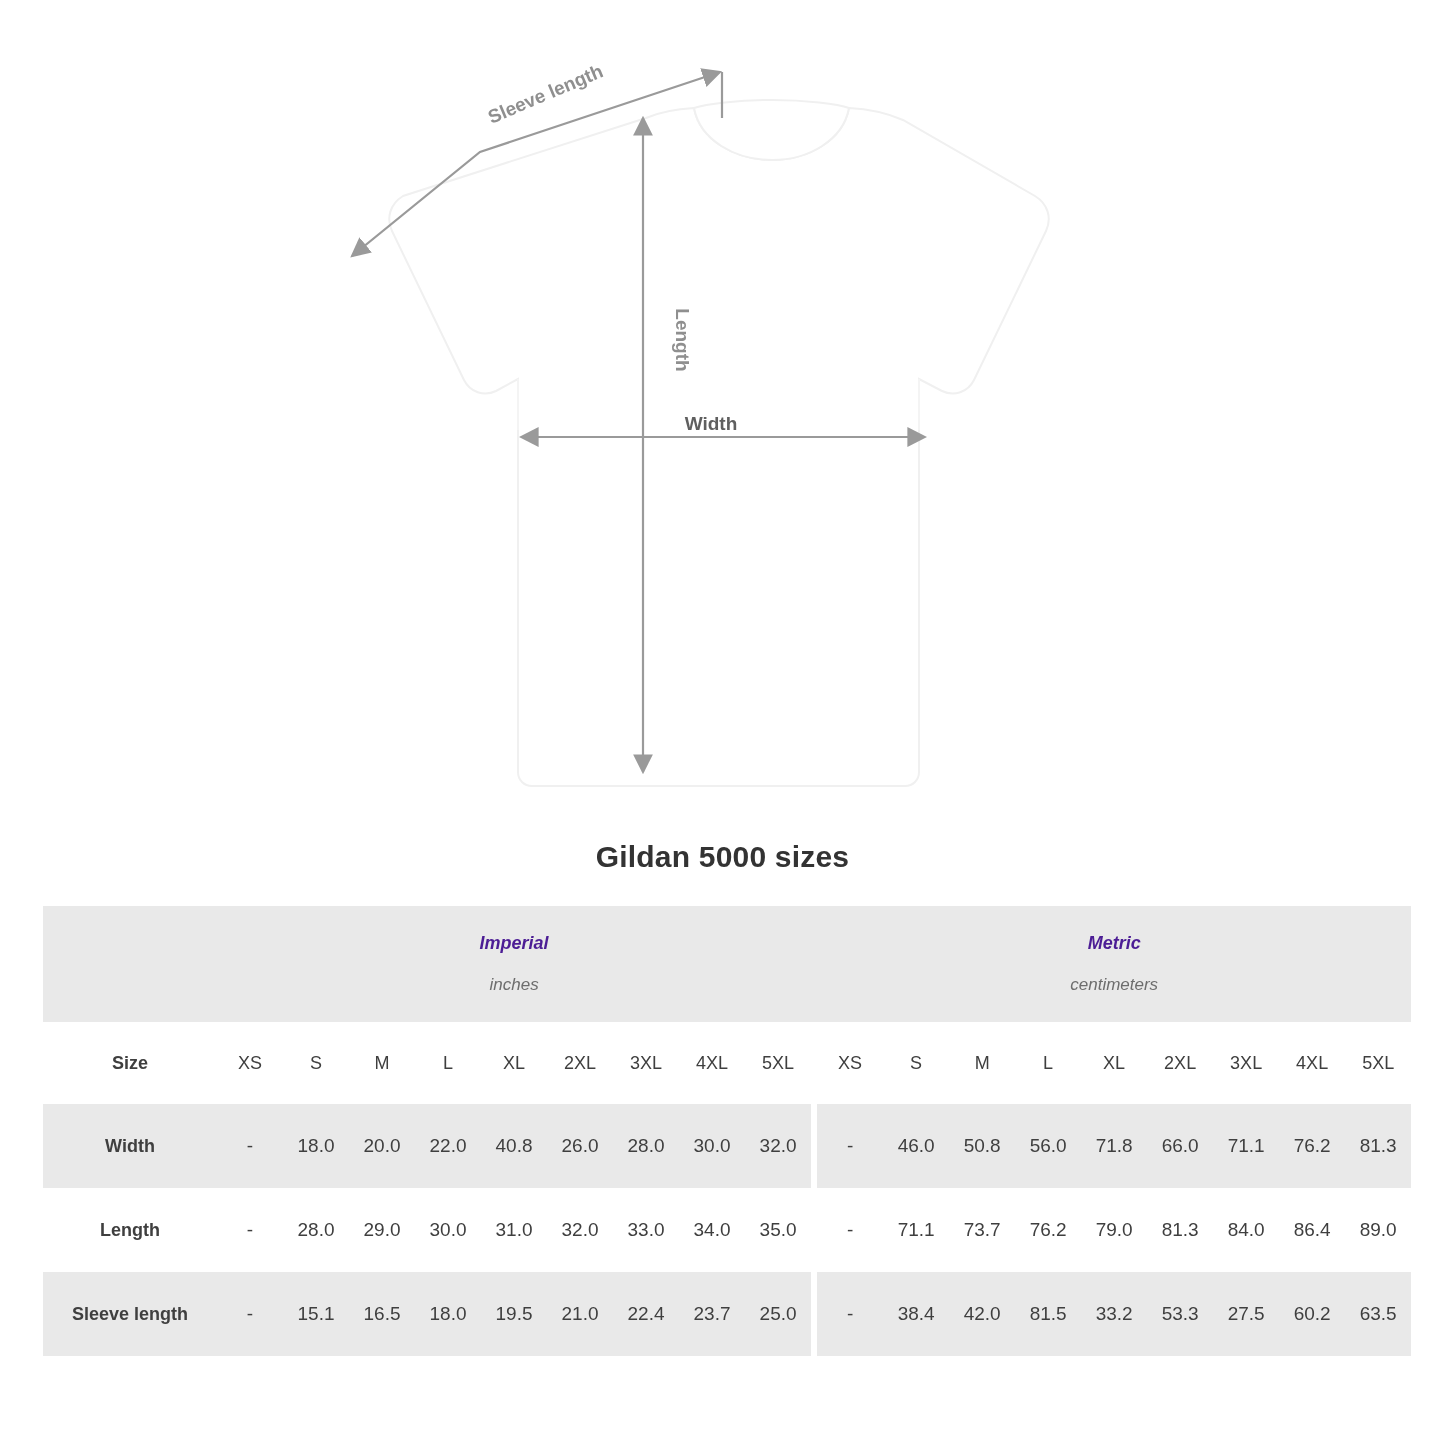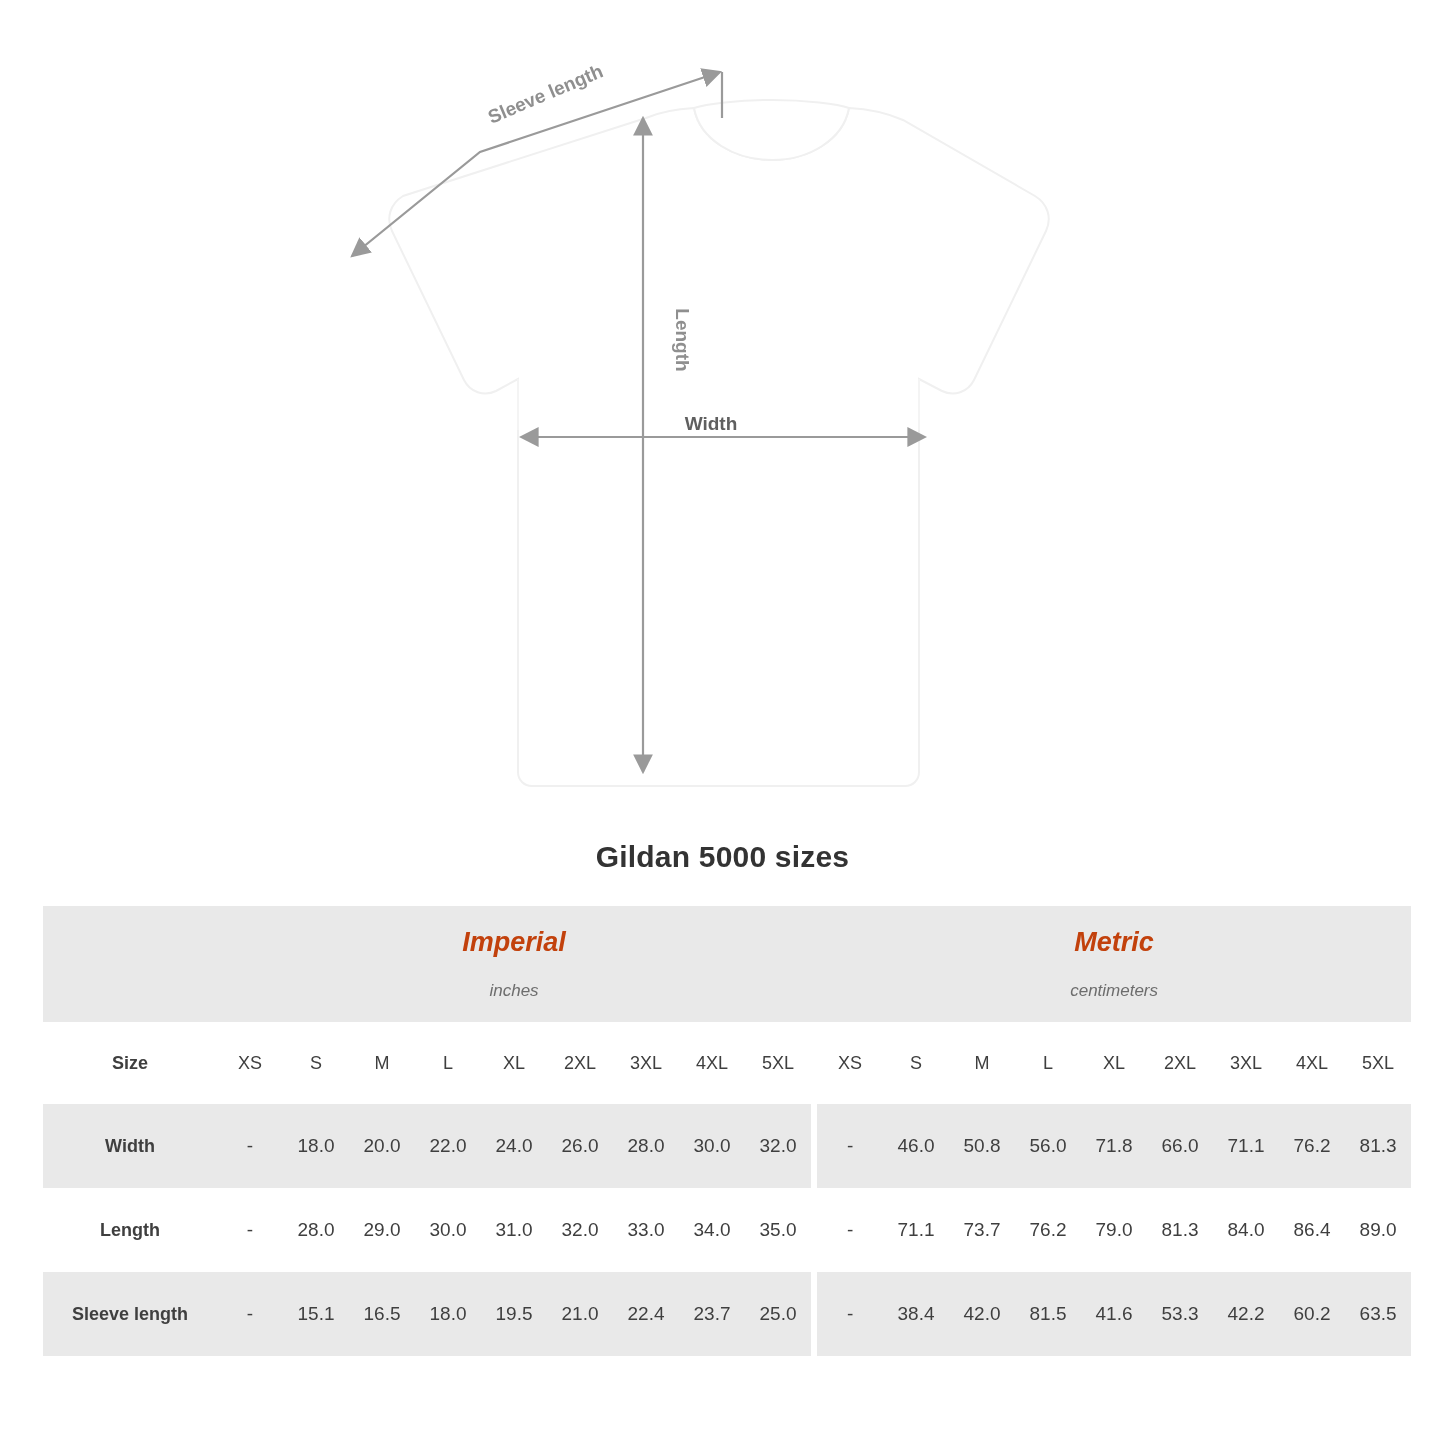"Imperial" .unit-name { color: #c2410c -> #4c1d95; font-size: 27px -> 18px }
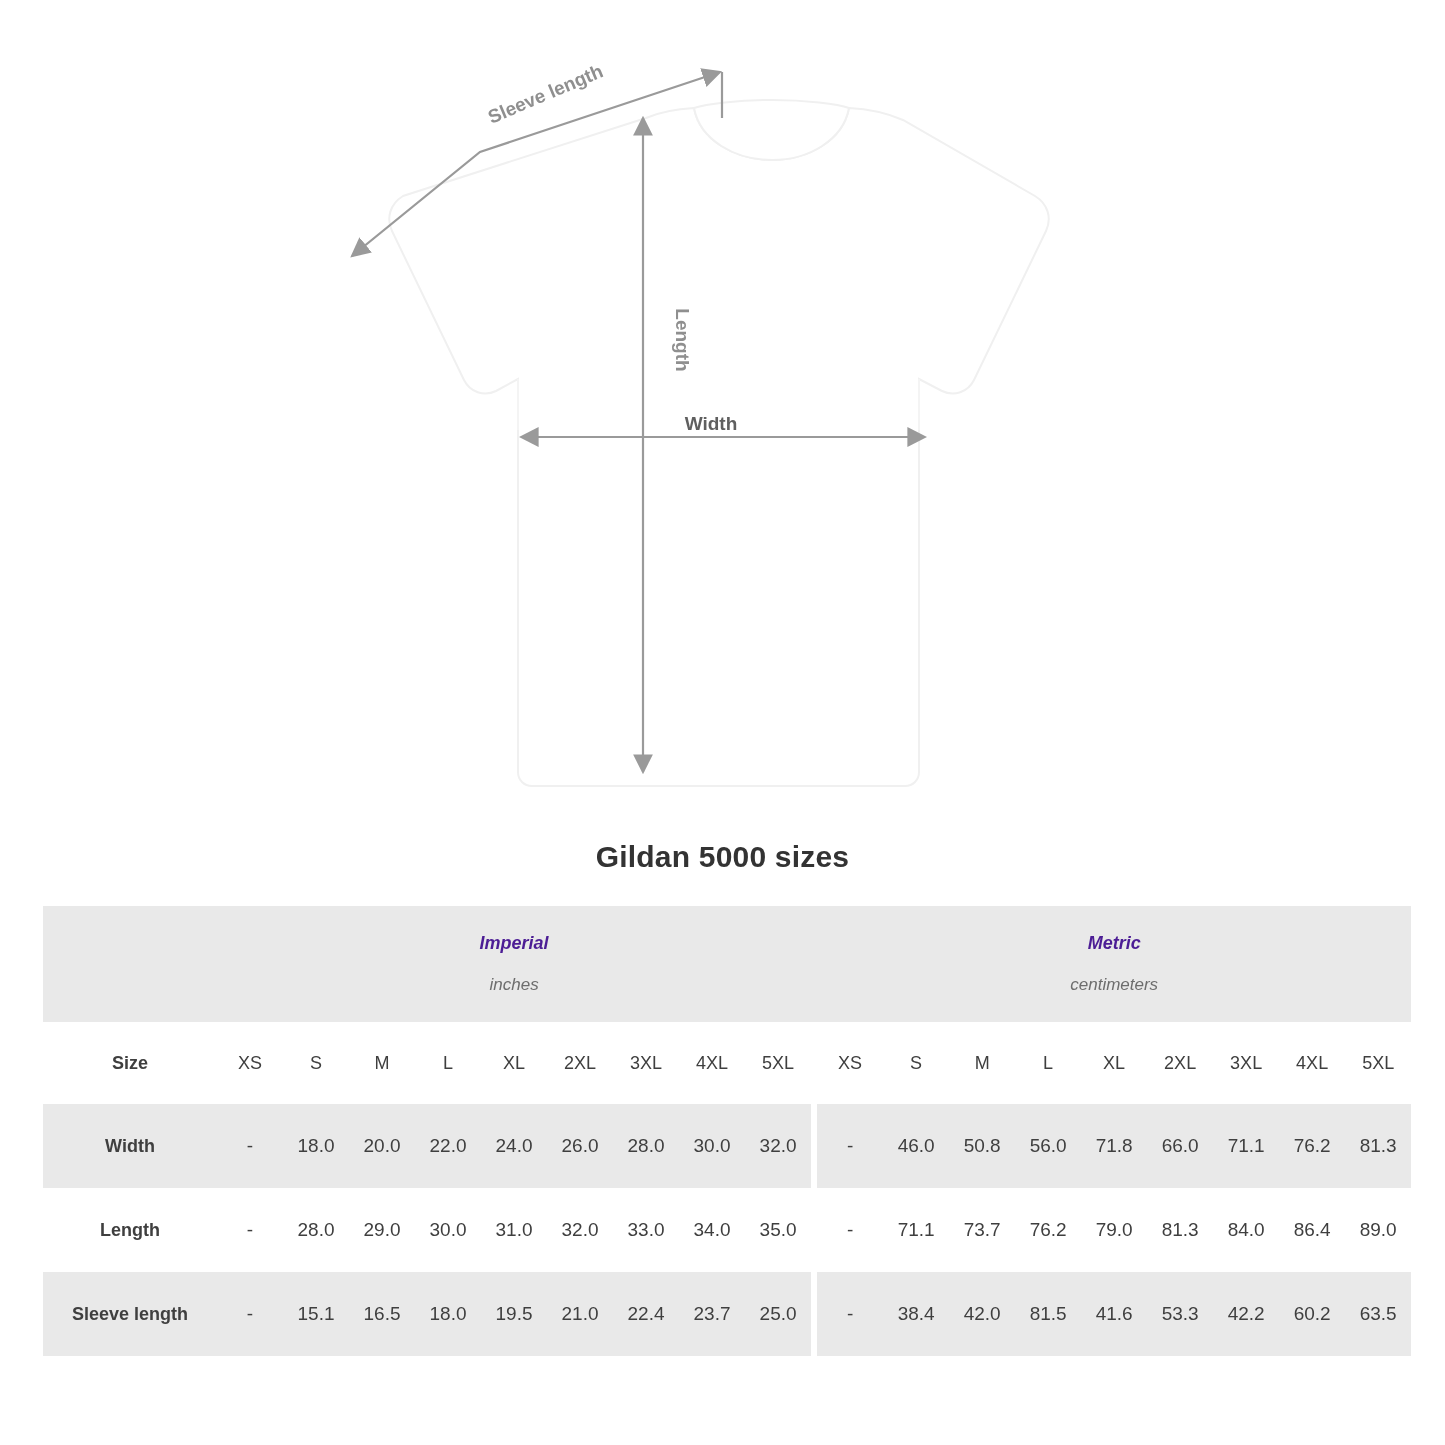"24.0" td.datacell { text: 24.0 -> 40.8 }
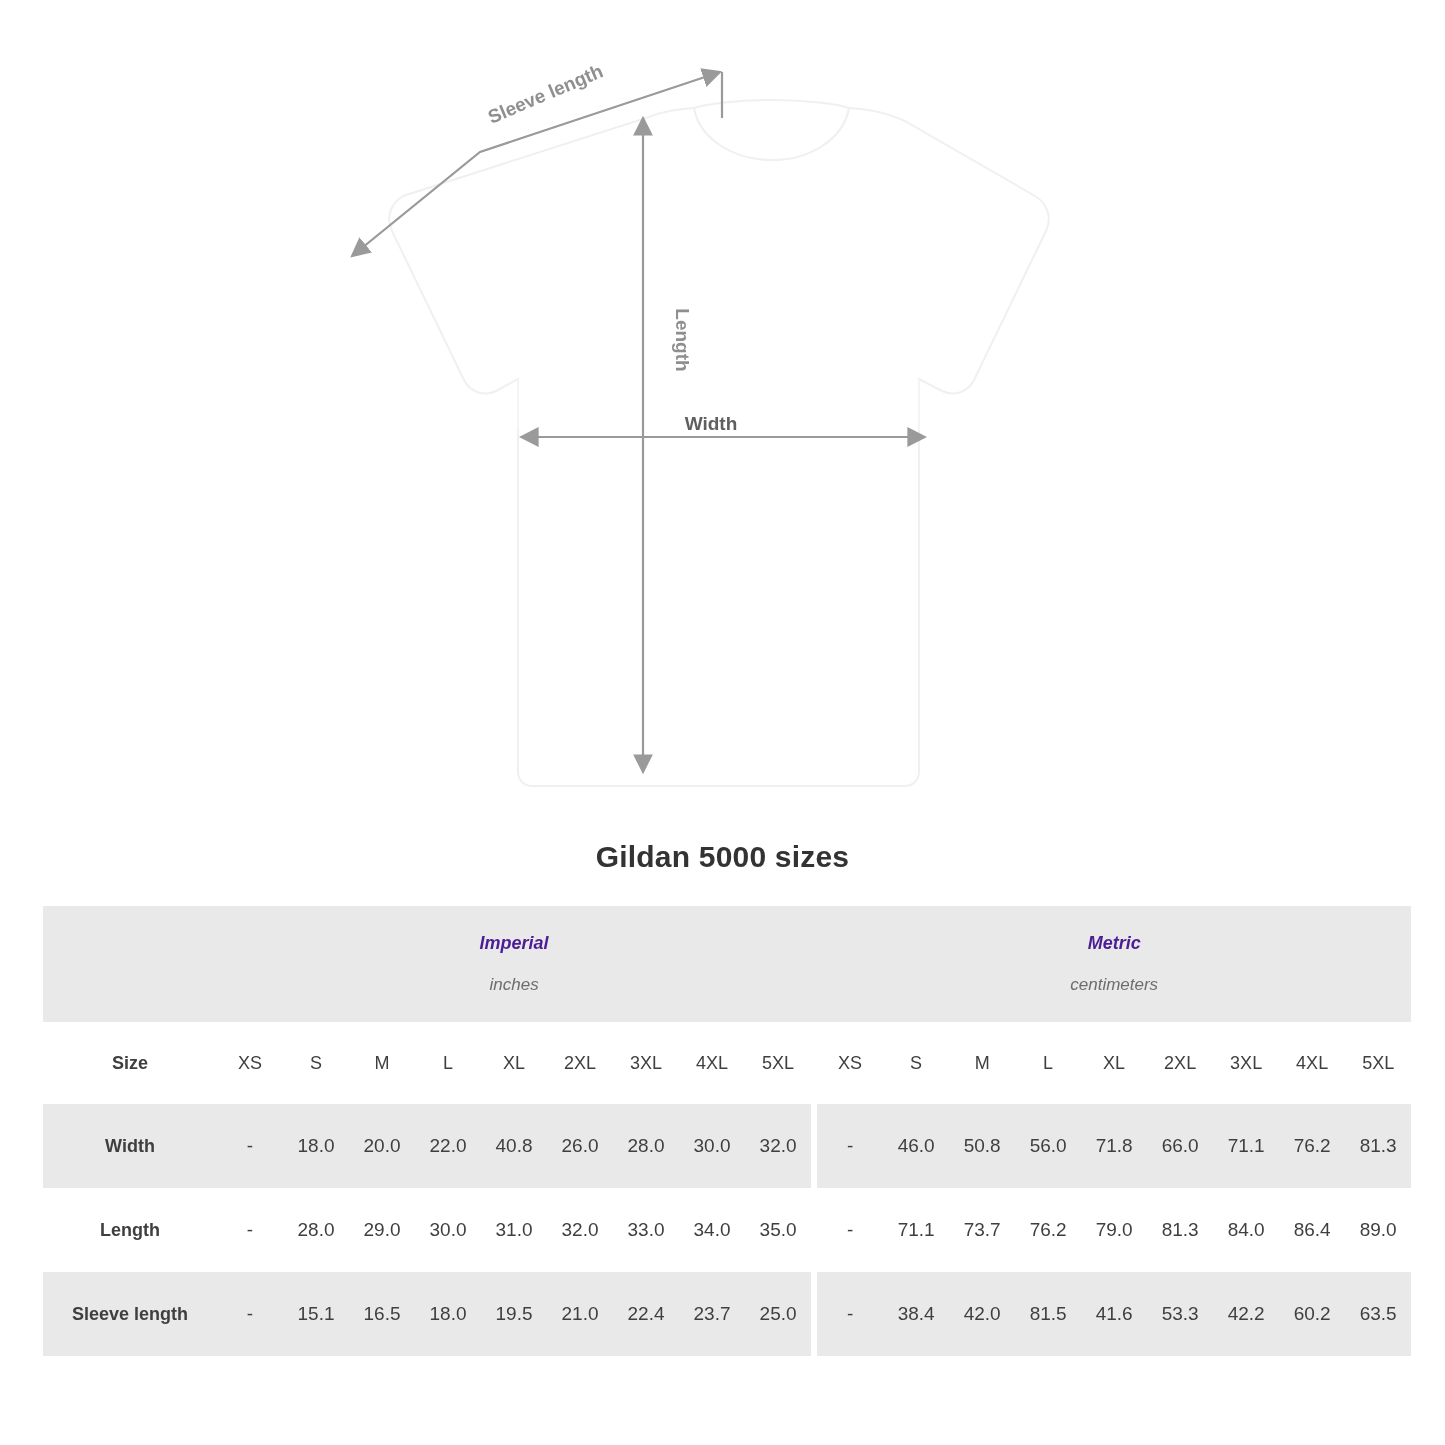"41.6" td.datacell { text: 41.6 -> 33.2 }
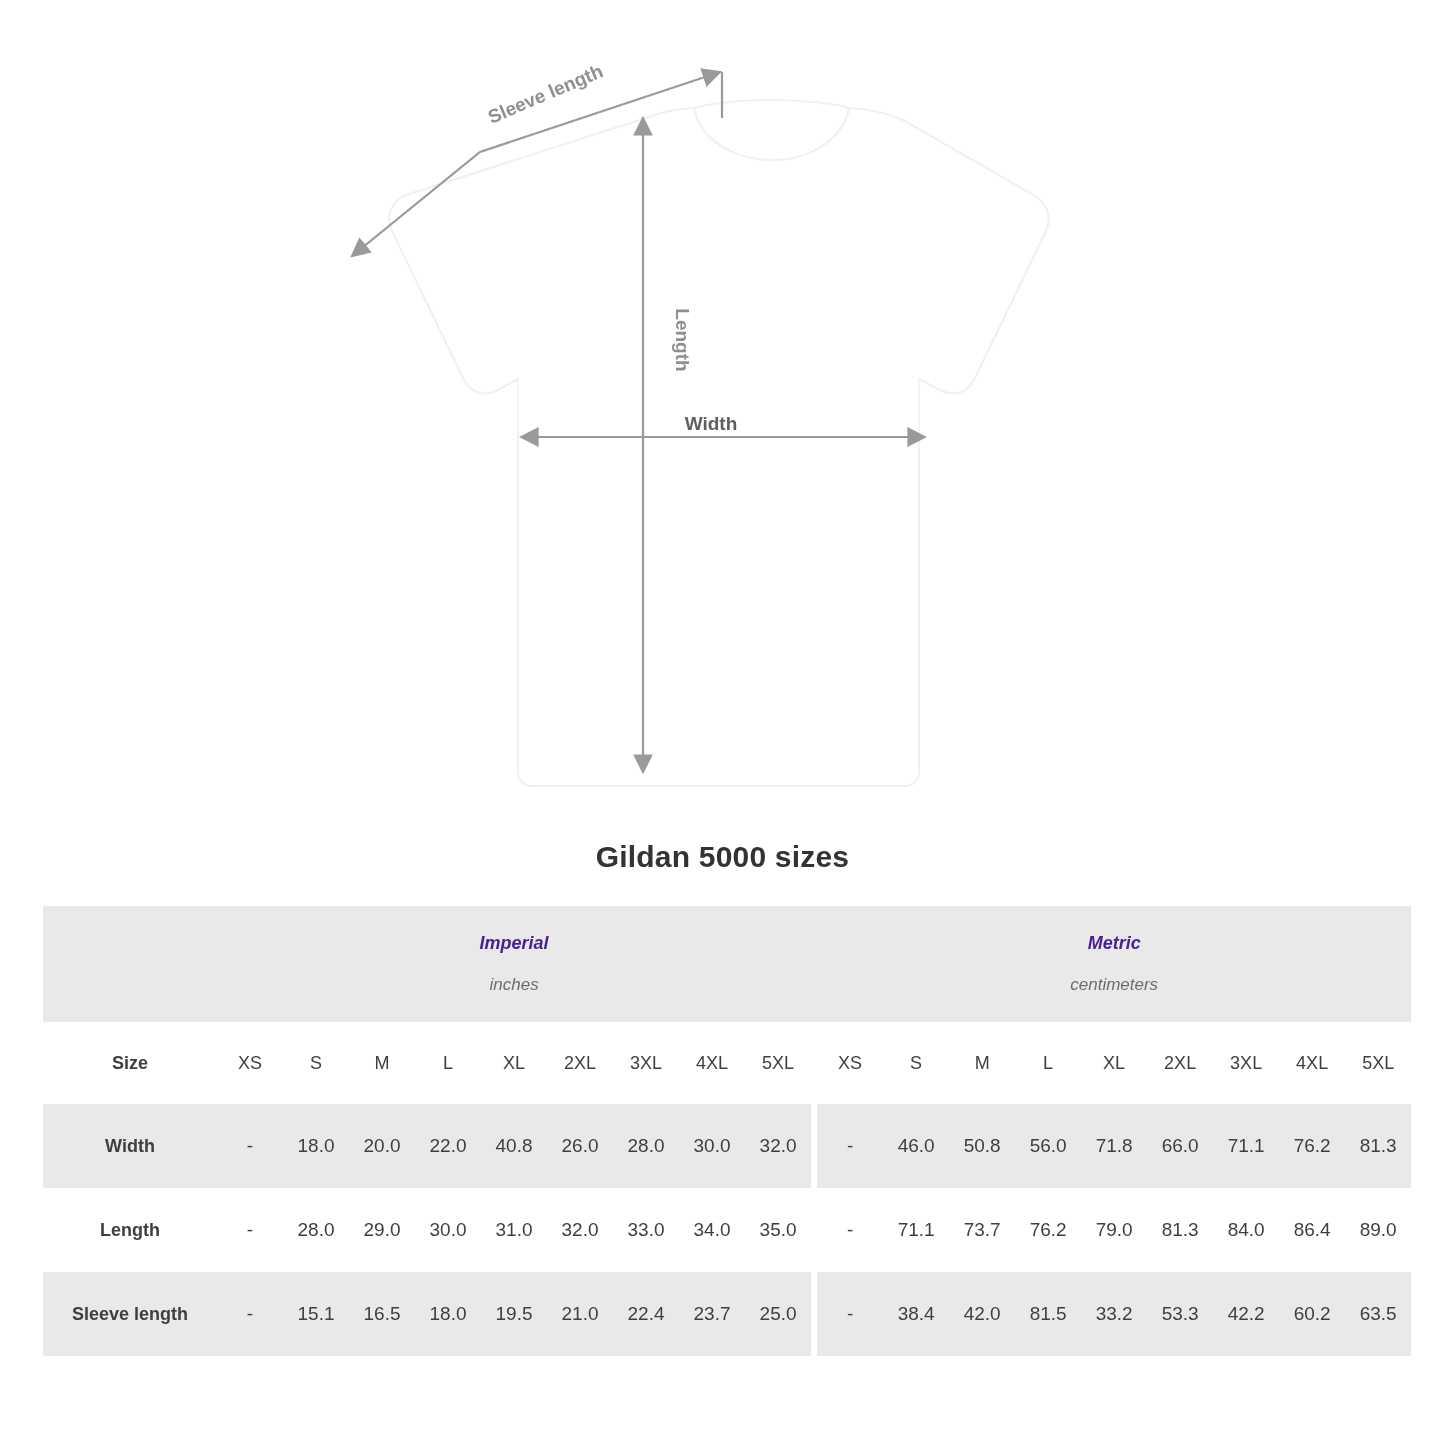"42.2" td.datacell { text: 42.2 -> 27.5 }
